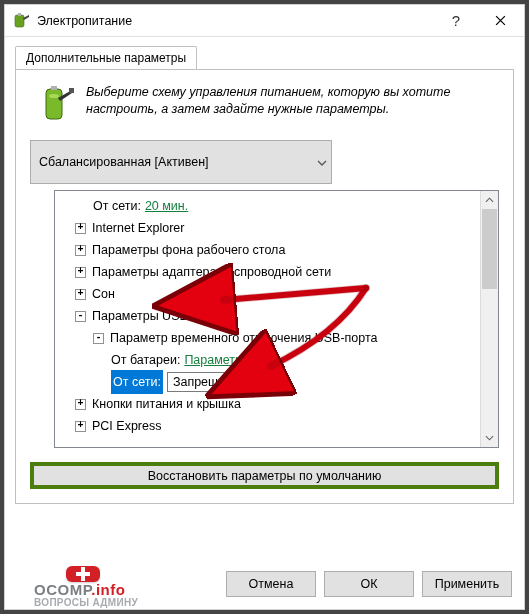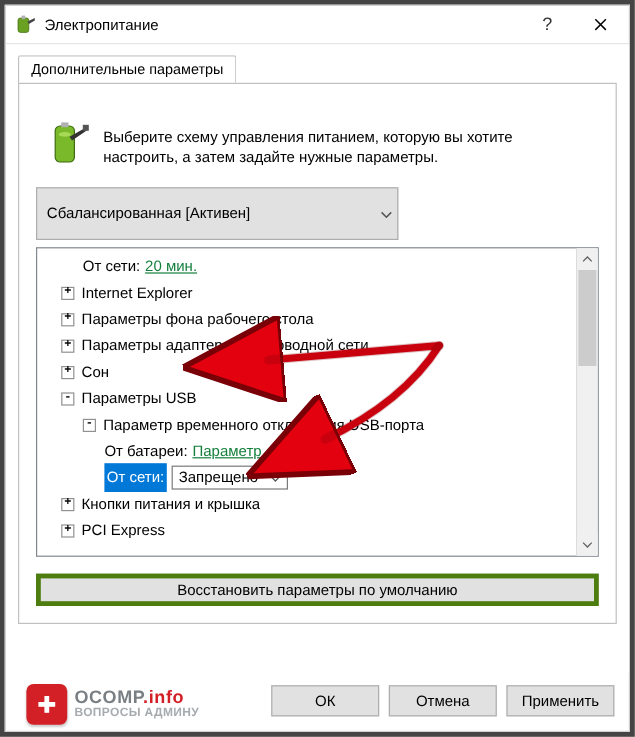"Выберите схему управления питанием," .intro-row { align-items: flex-end -> flex-start; font-style: none -> italic; margin: 16px 4px 16px 4px -> 0 4px 16px 4px }
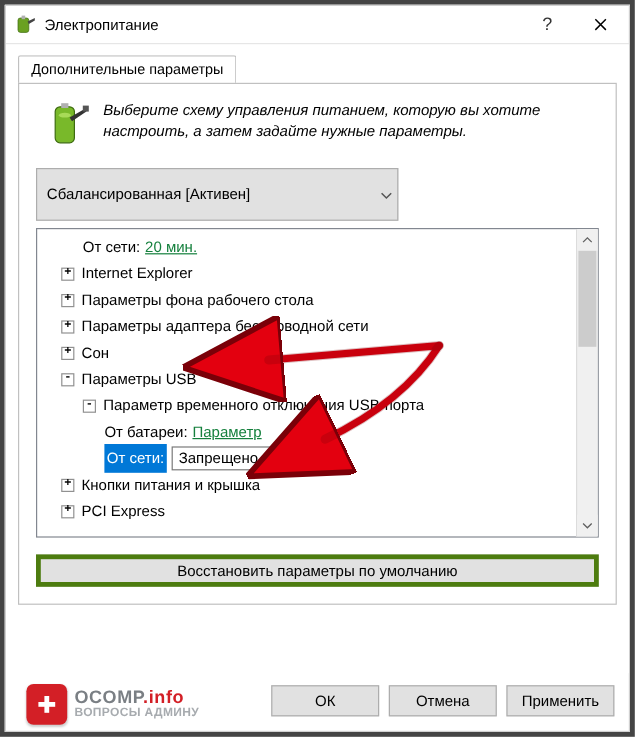"От сети:" .tree-area { margin-left: none -> 24px }
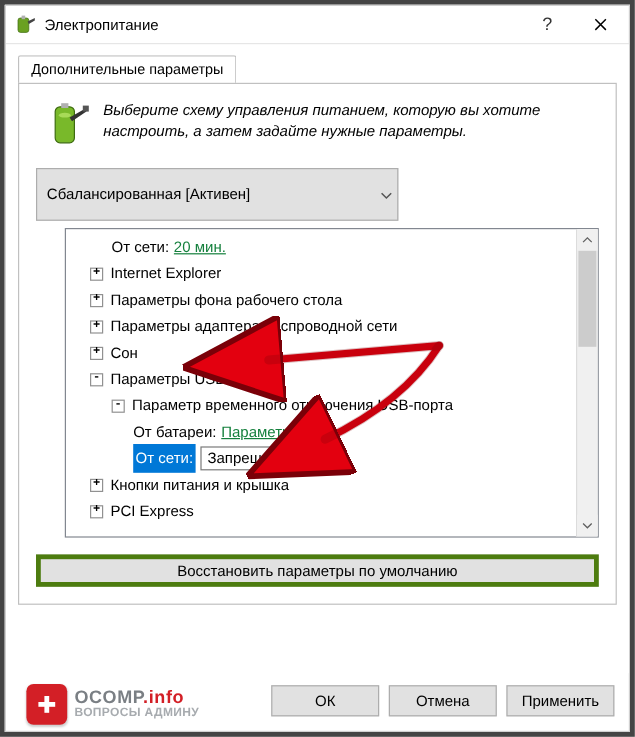"OCOMP.info" .watermark { flex-direction: none -> column; left: 22px -> 8px }
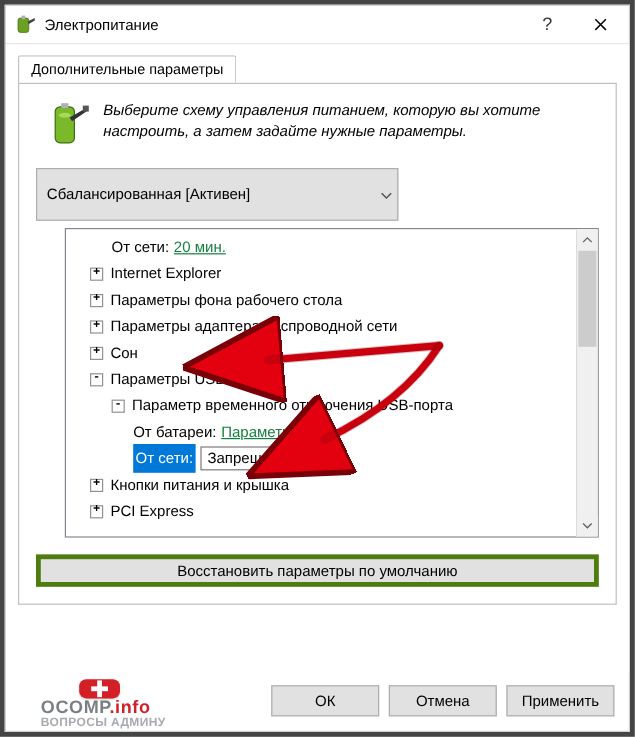"ОК" div.btn { order: before "Отмена" -> after "Отмена" }
